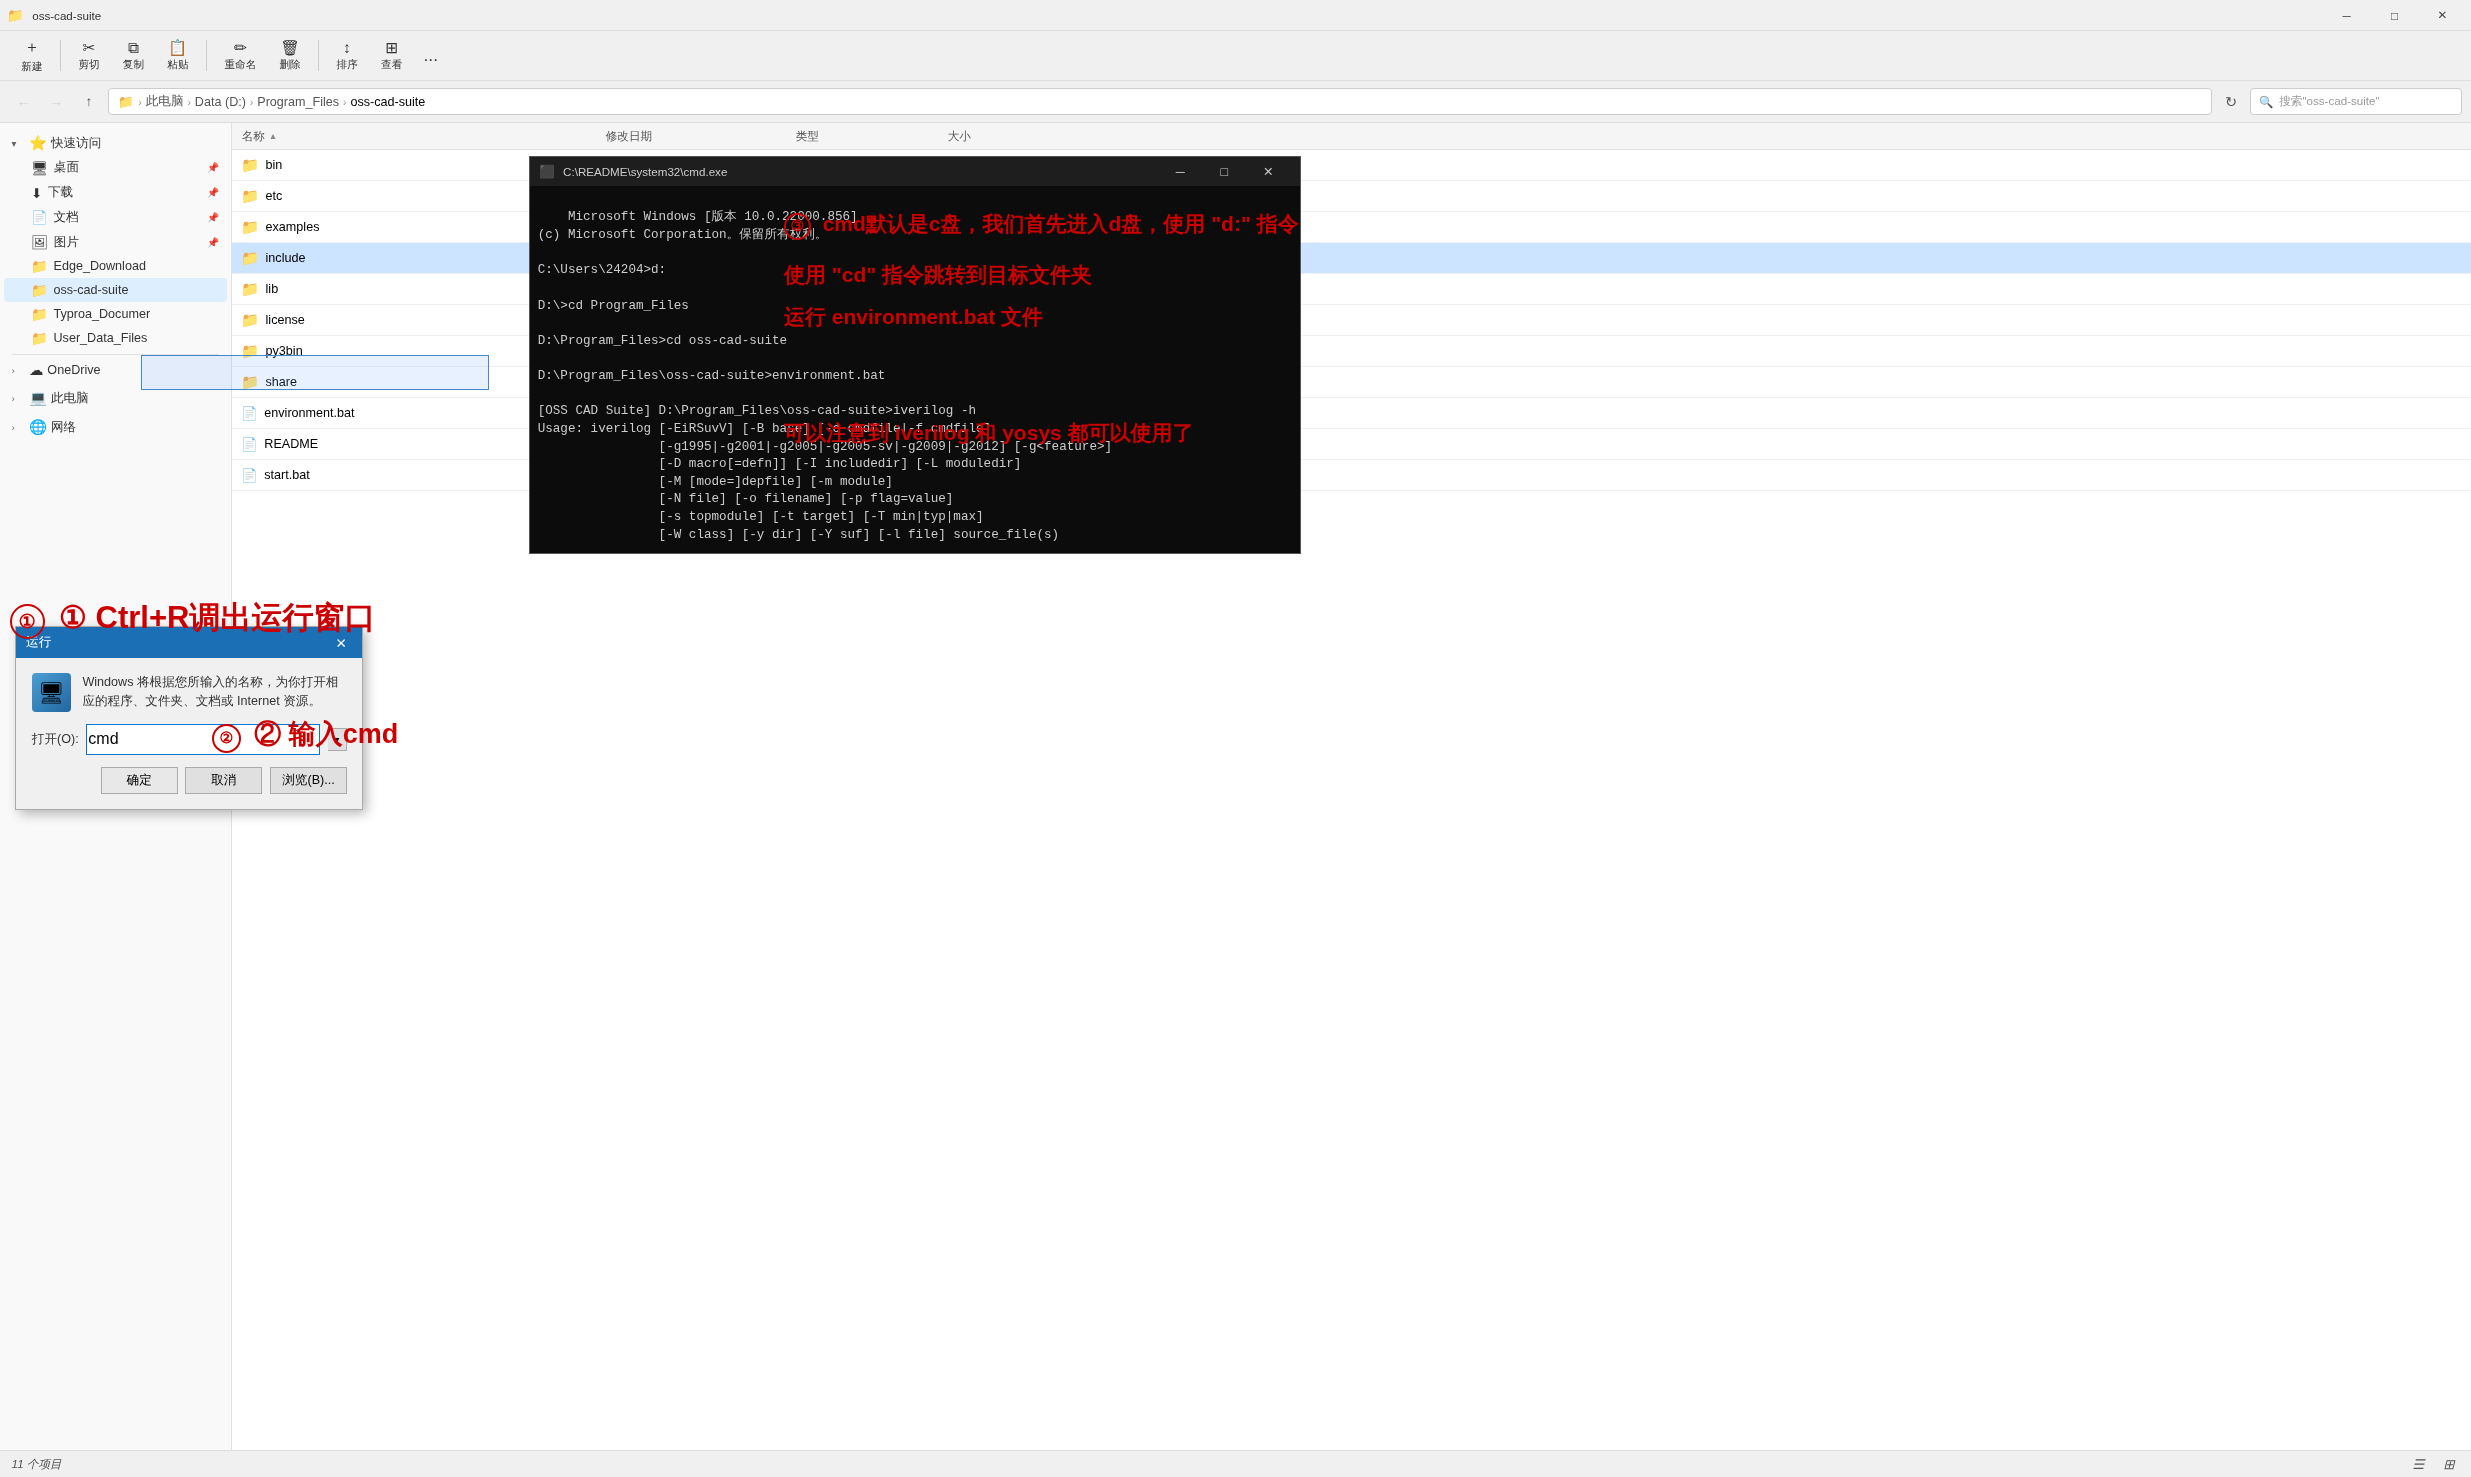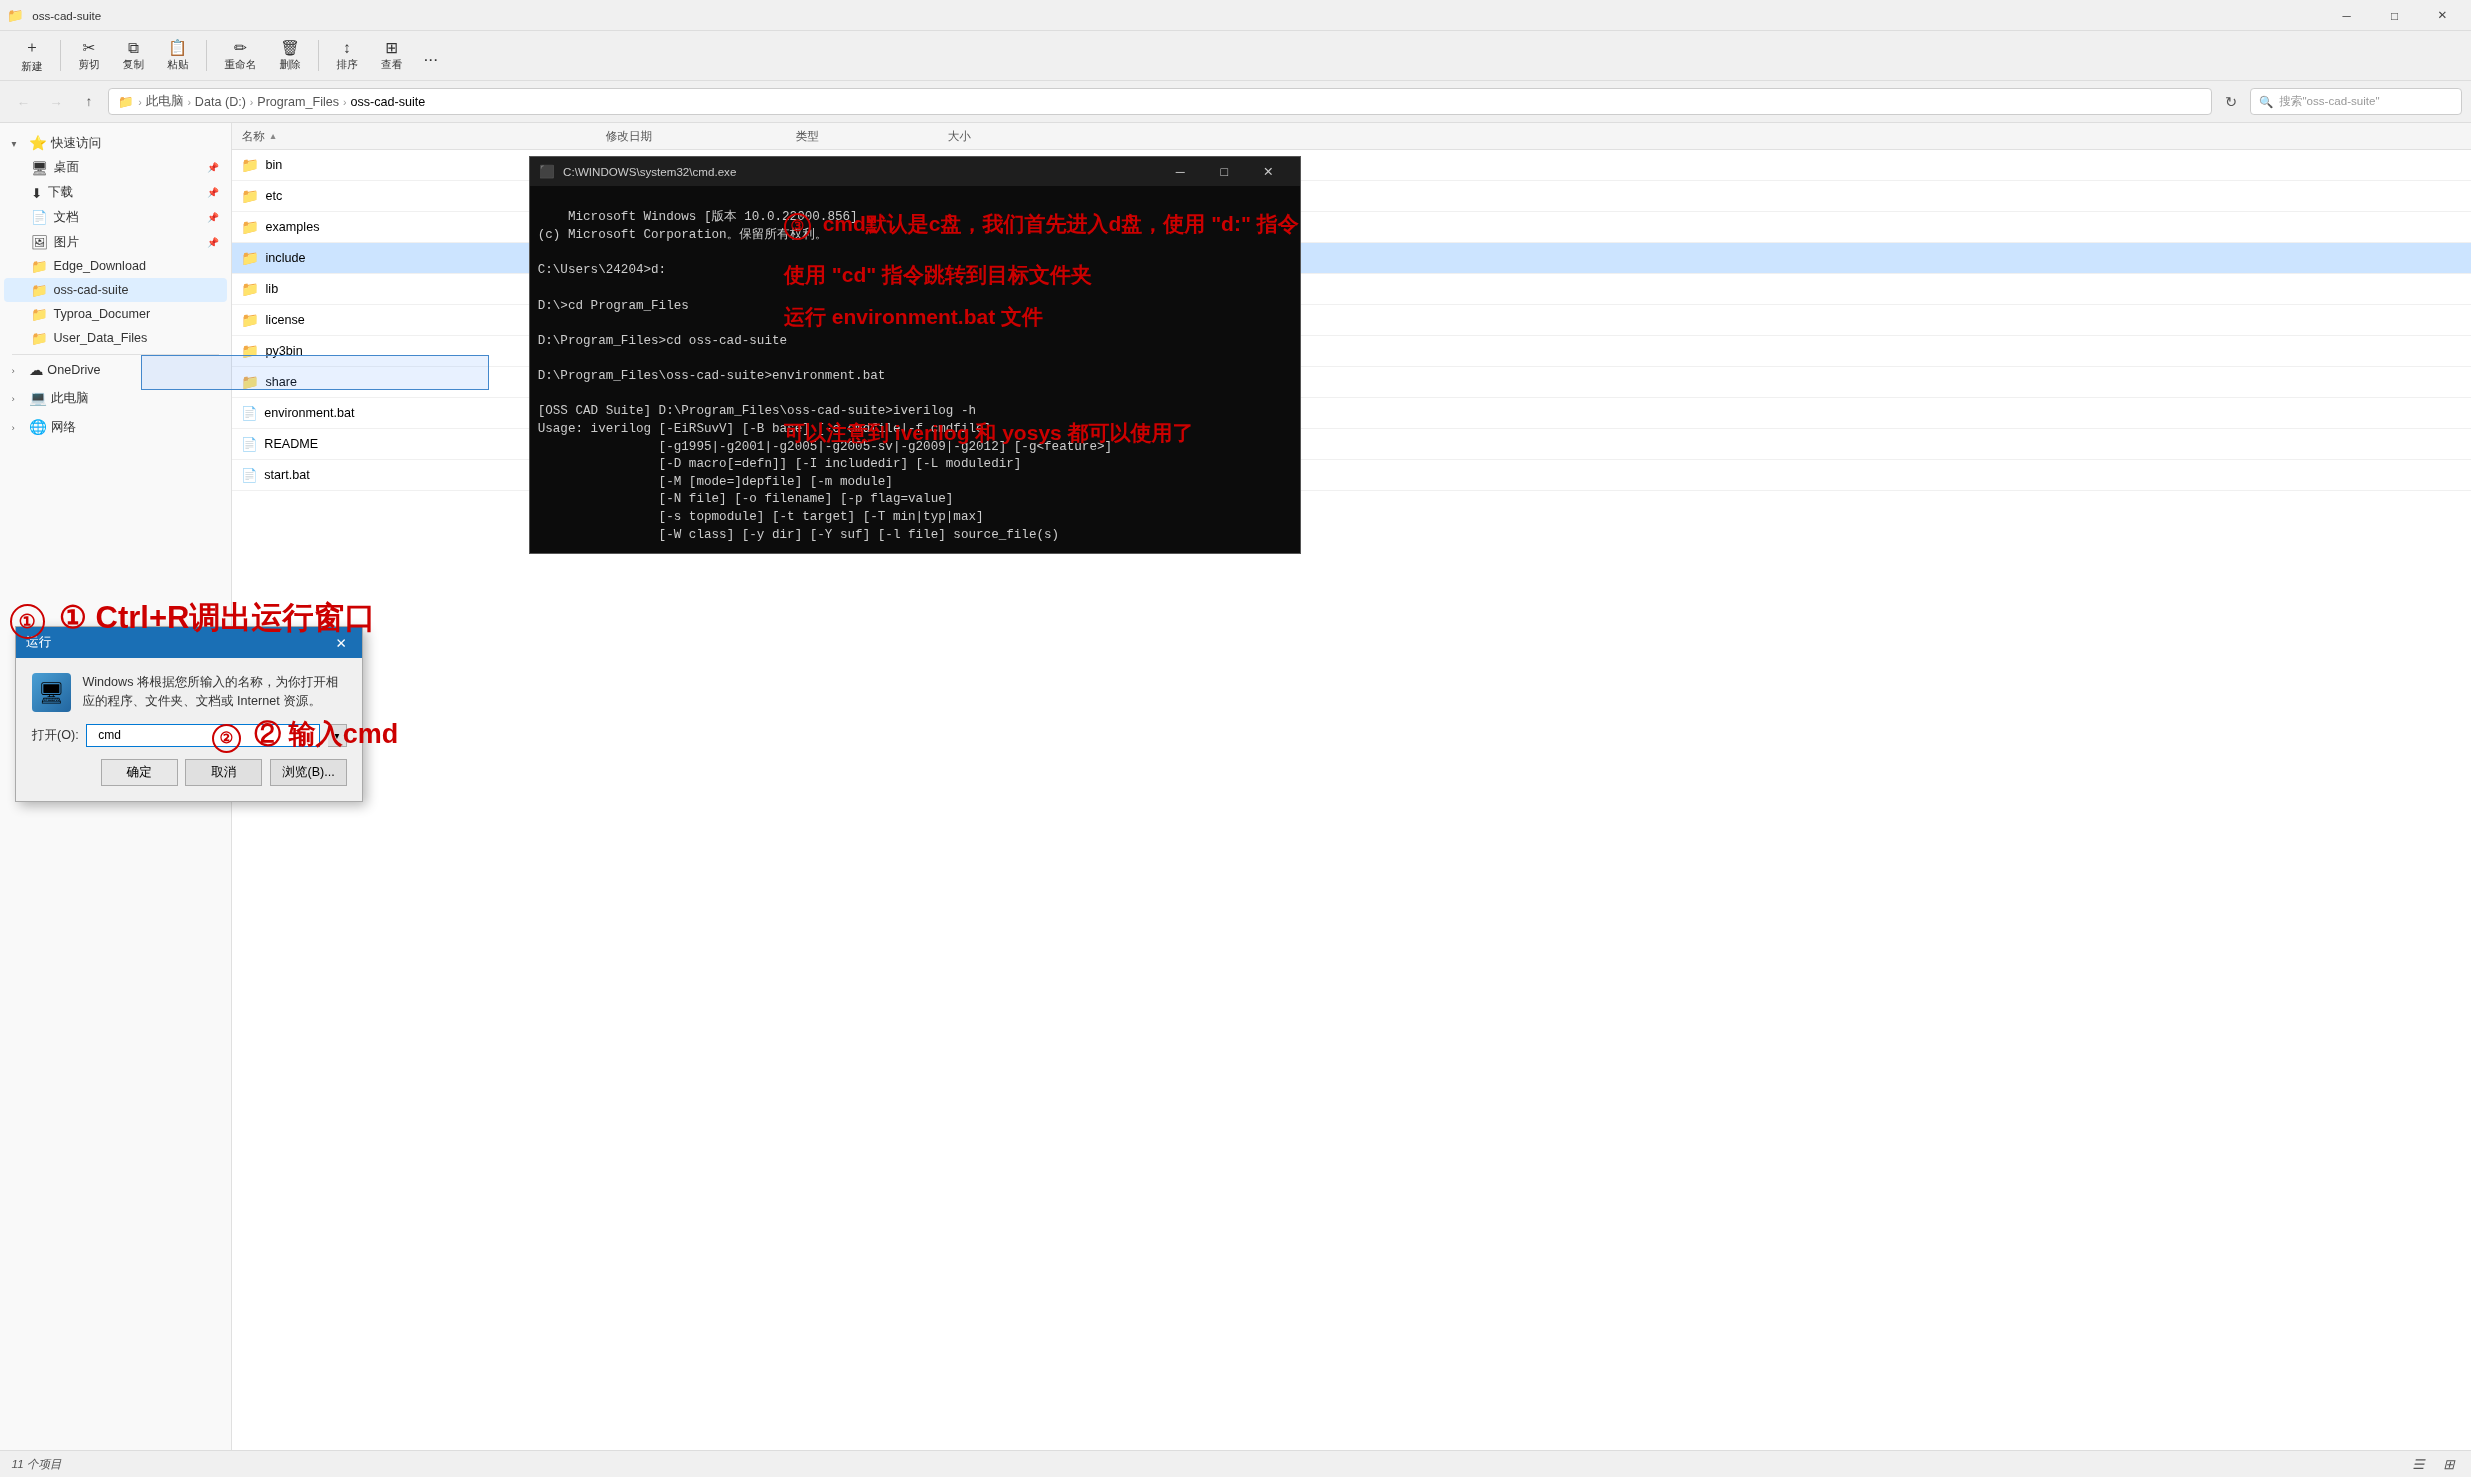"C:\WINDOWS\system32\cmd.exe" span.cmd-title-text { text: WINDOWS -> README }
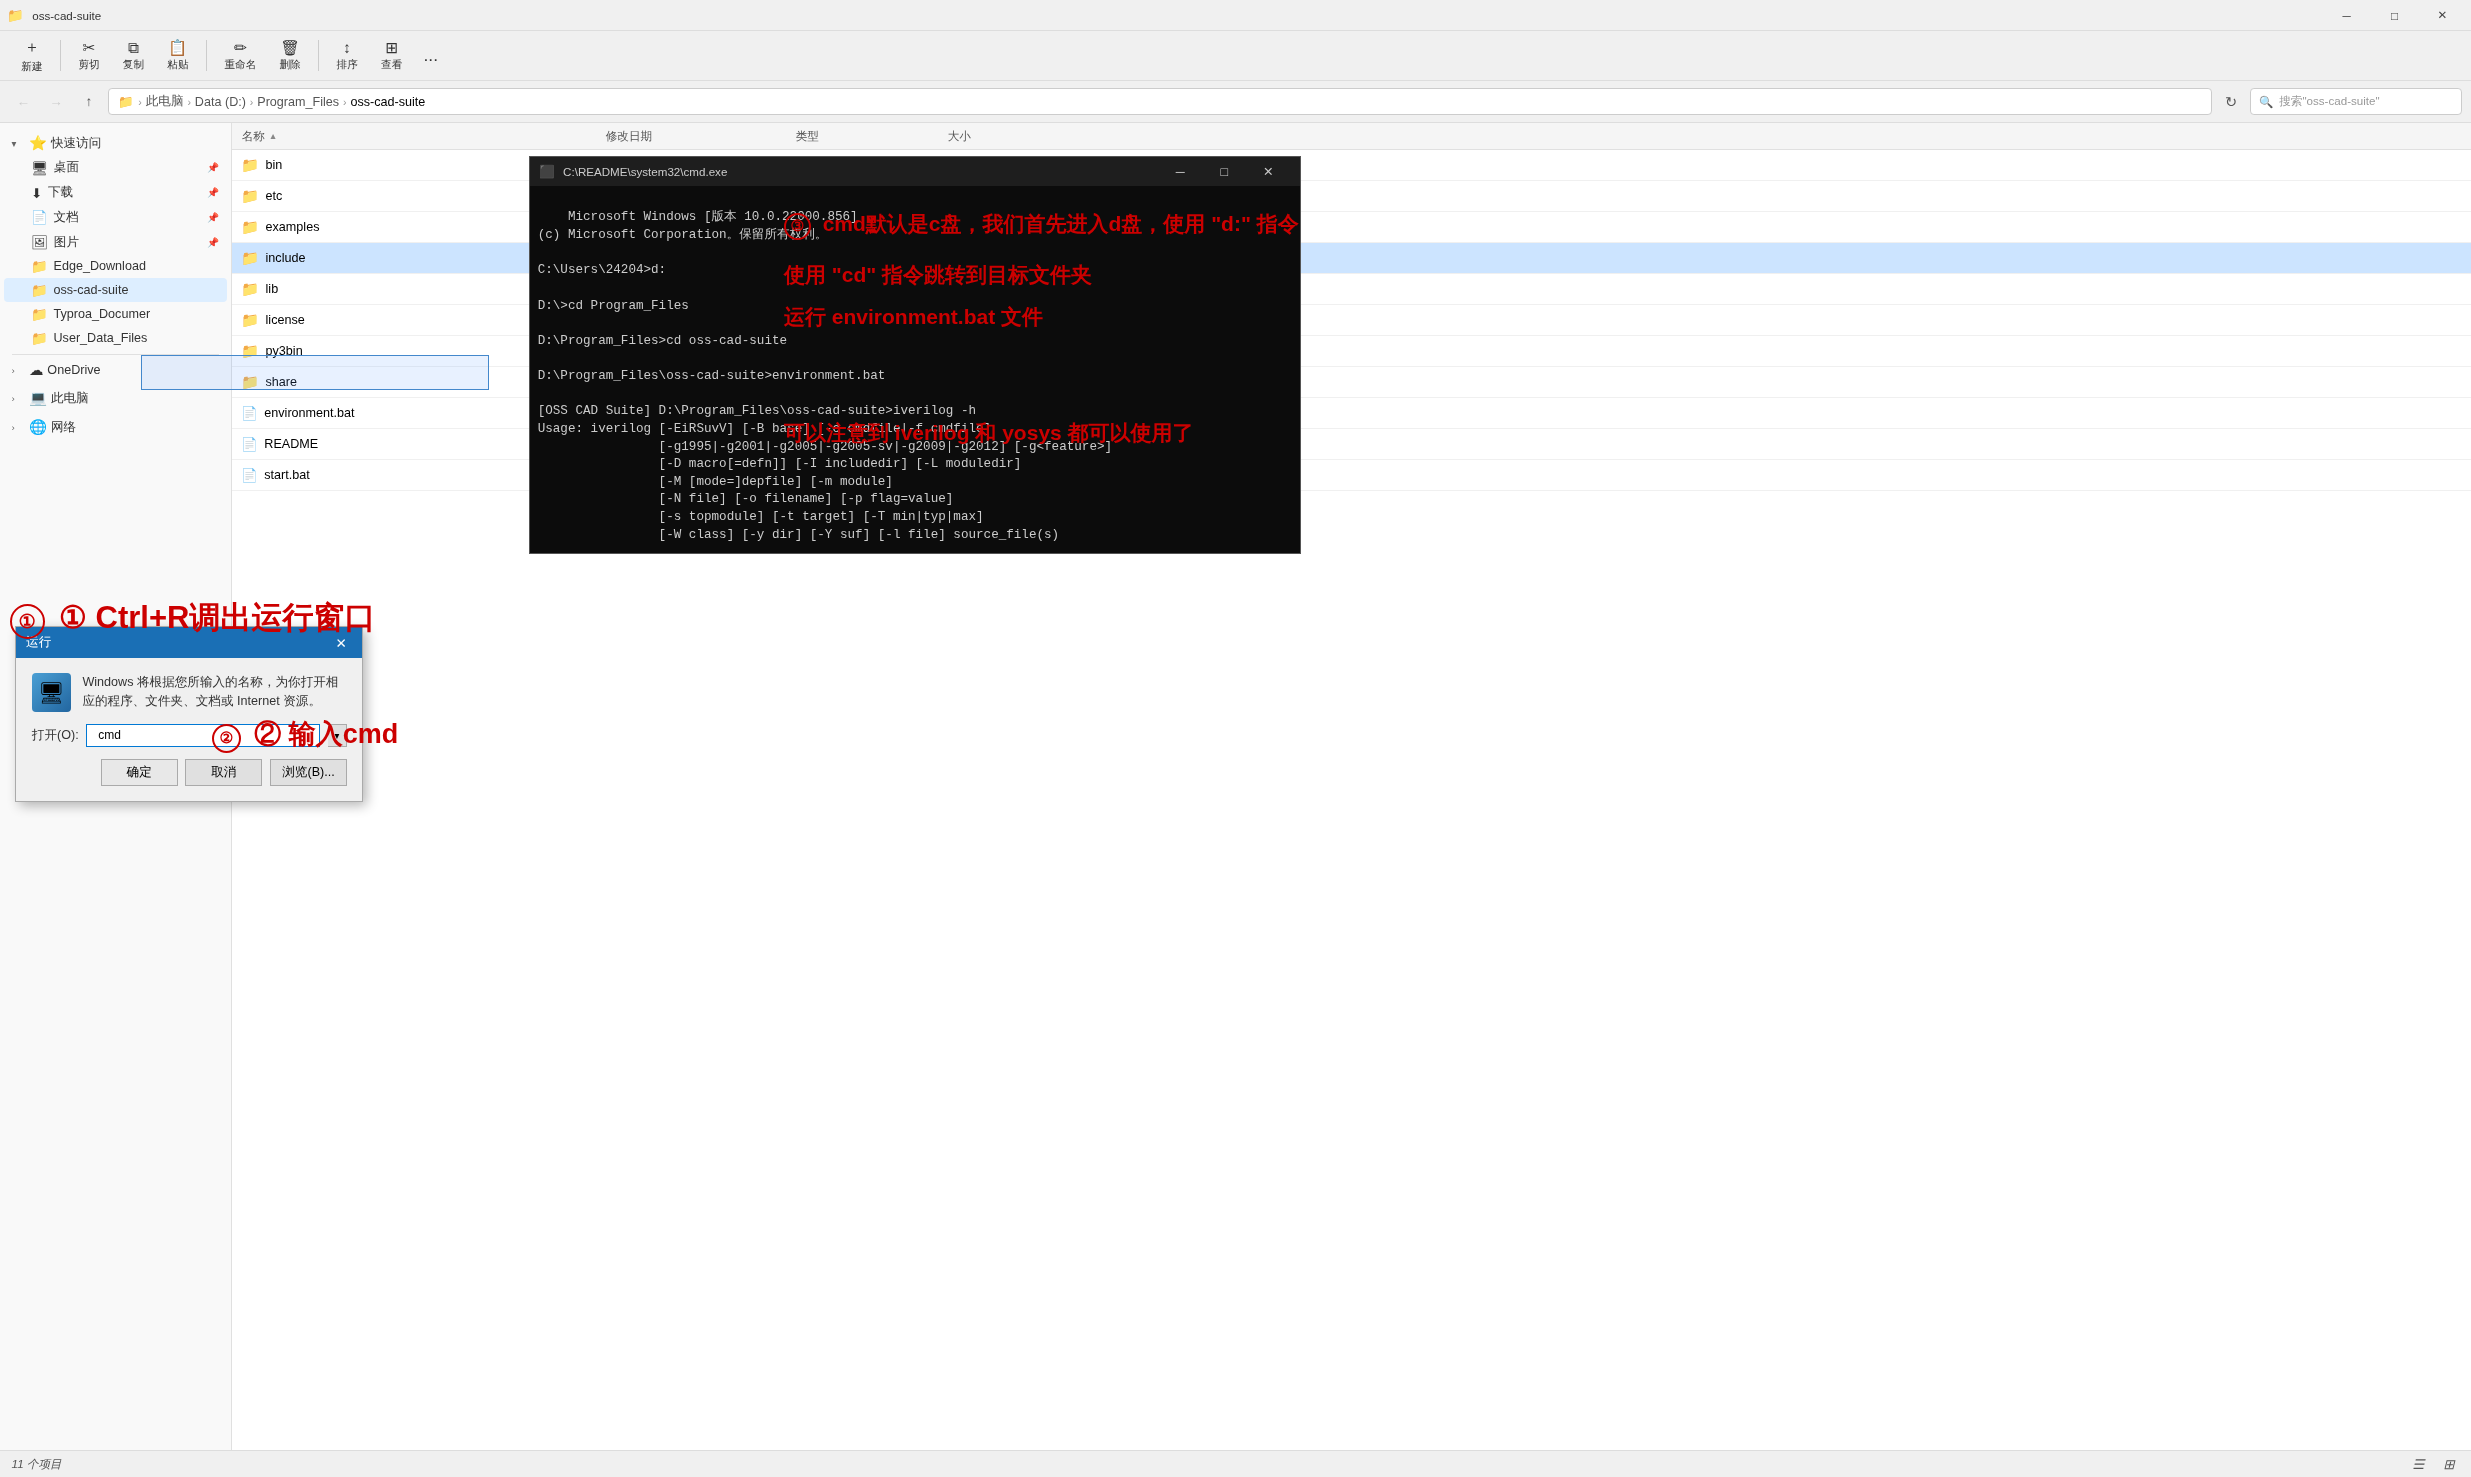"cmd" .run-dialog-input { font-size: 12px -> 16px; height: 23px -> 31px; padding: 0 11px -> 0 1px }
